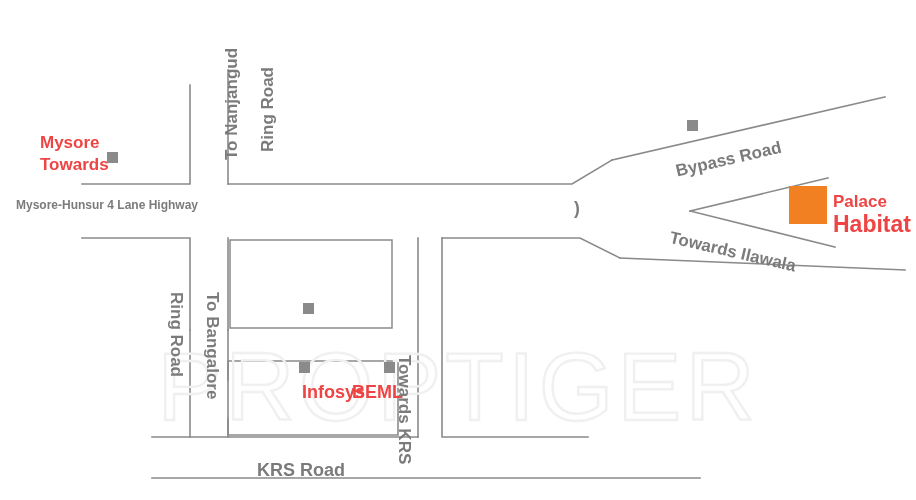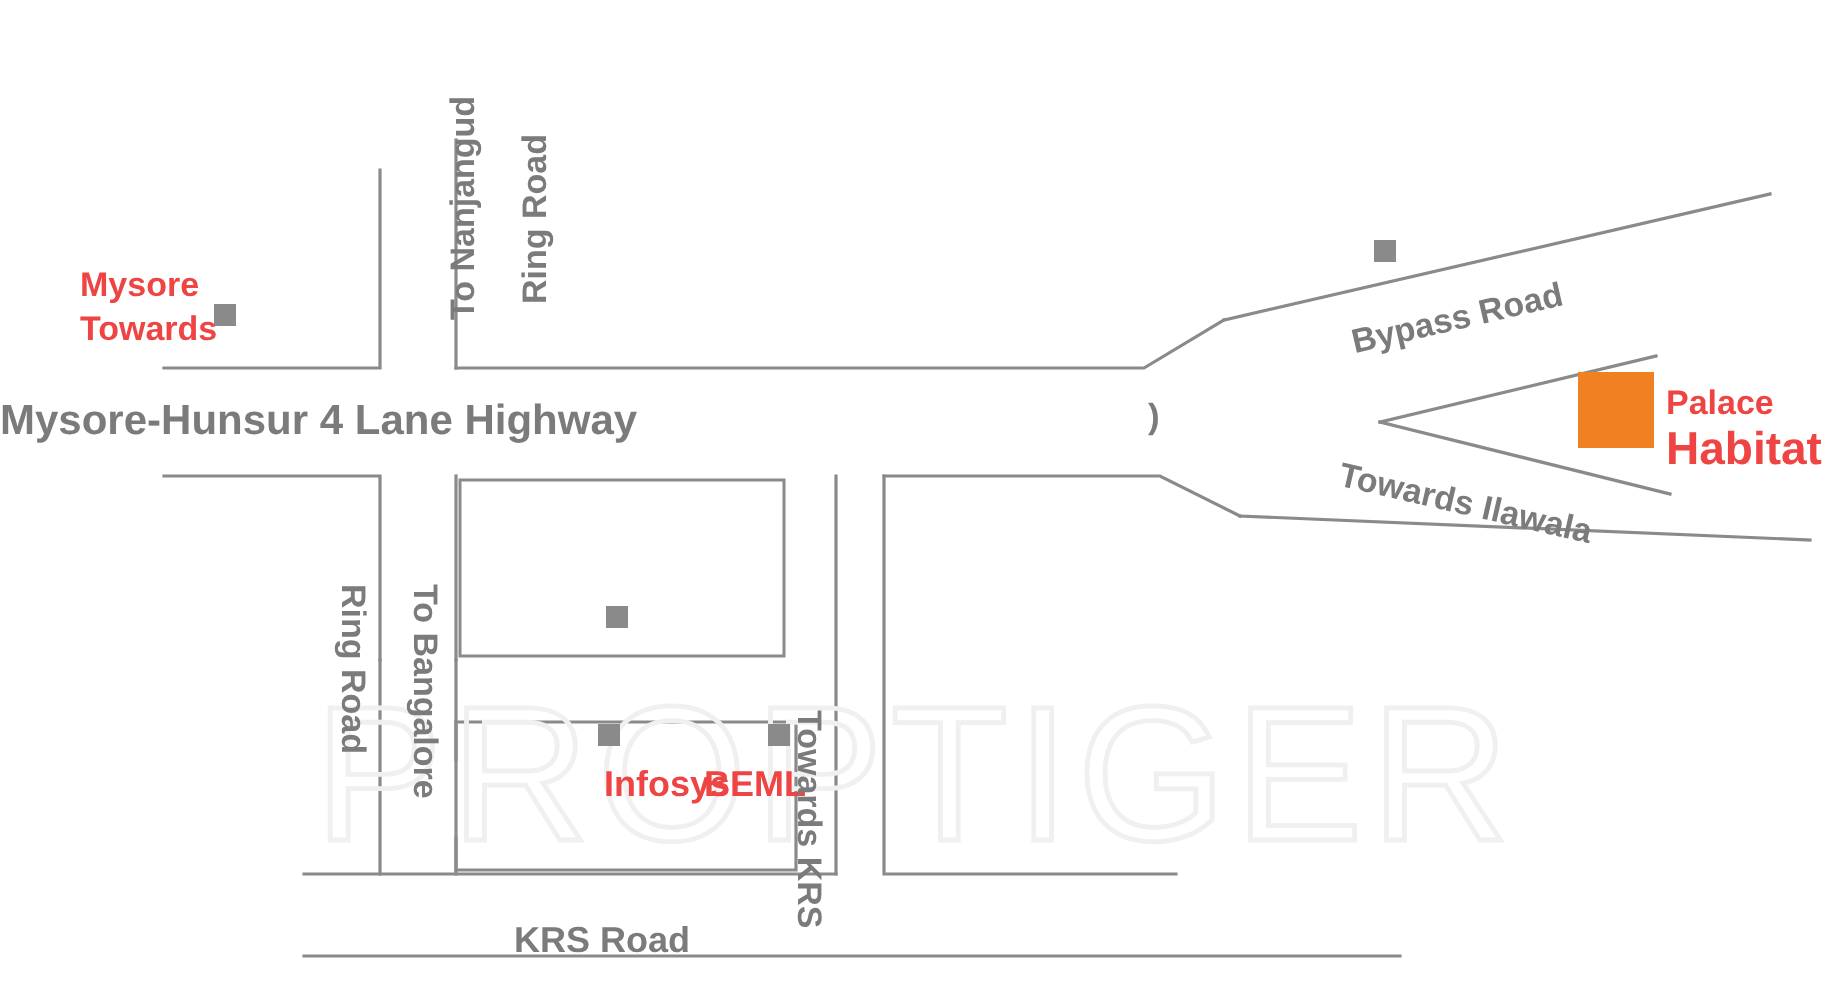"Mysore-Hunsur 4 Lane Highway" div.label { font-size: 21px -> 12px; padding-left: none -> 16px }
